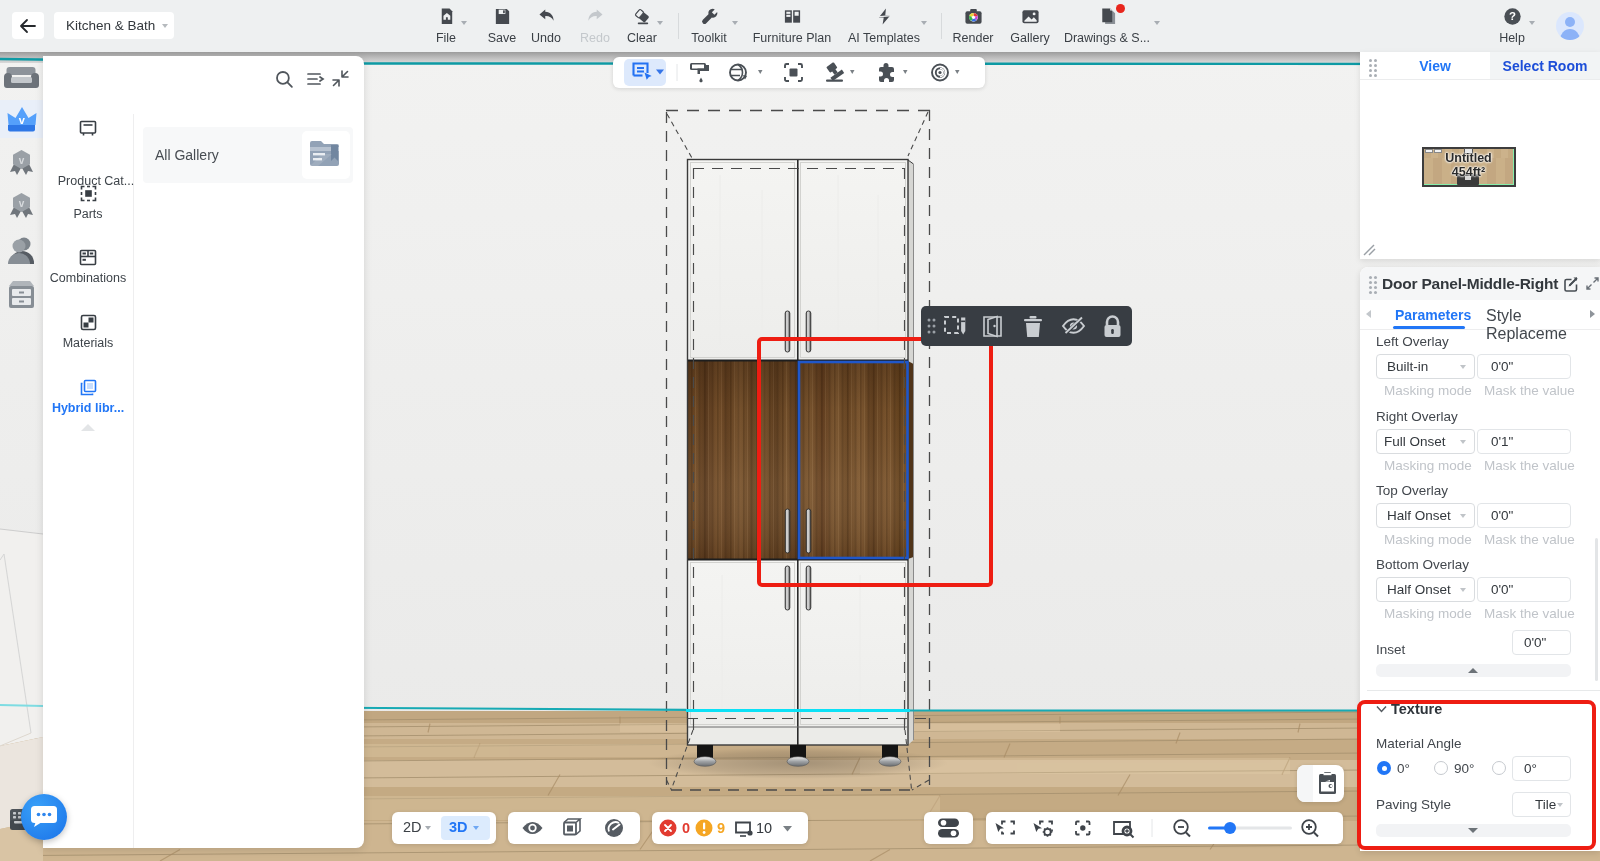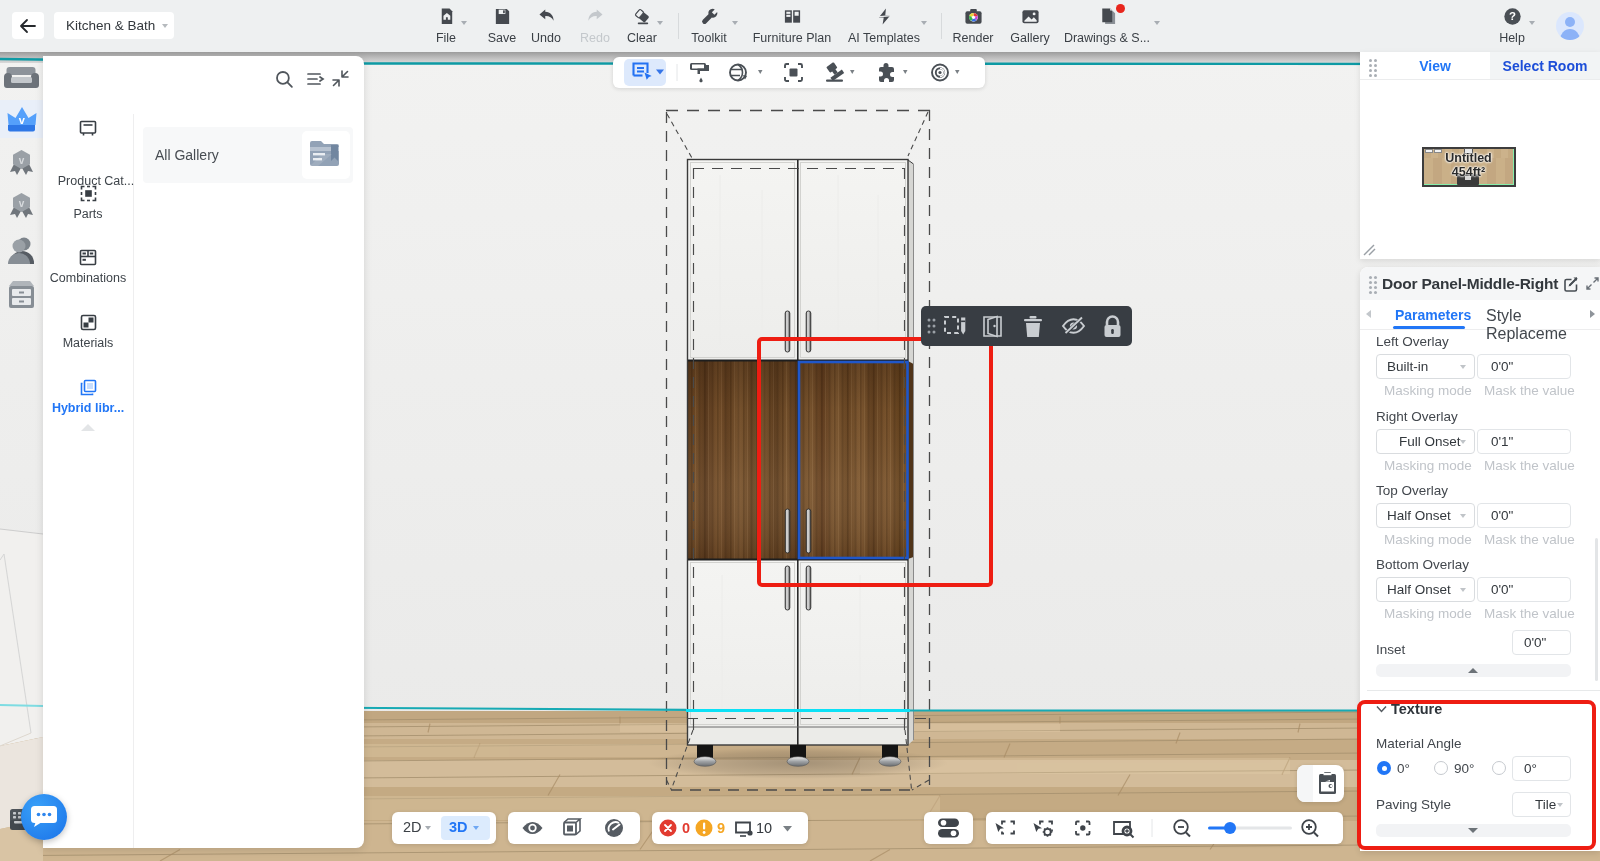"Full Onset" div.abs { padding-left: 22px -> 7px }
